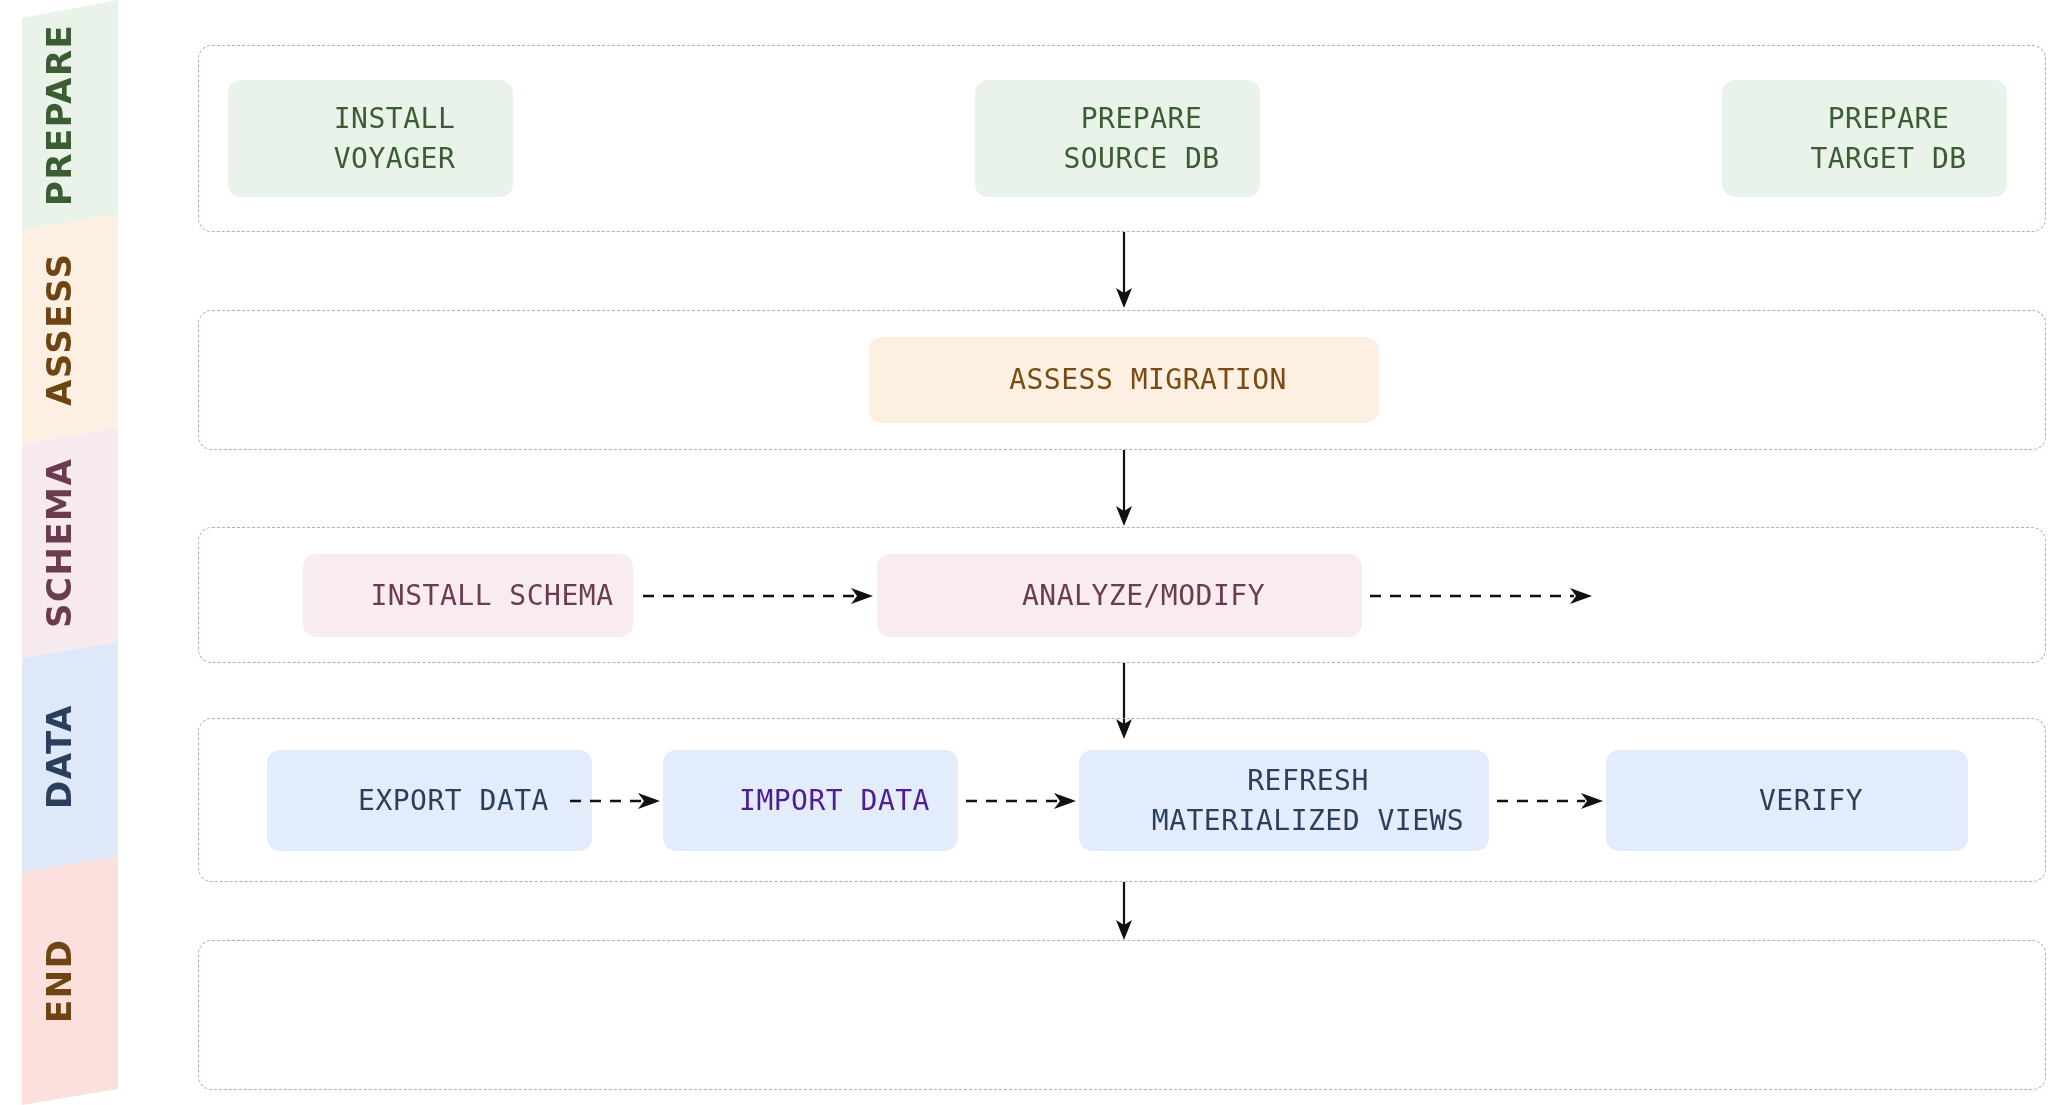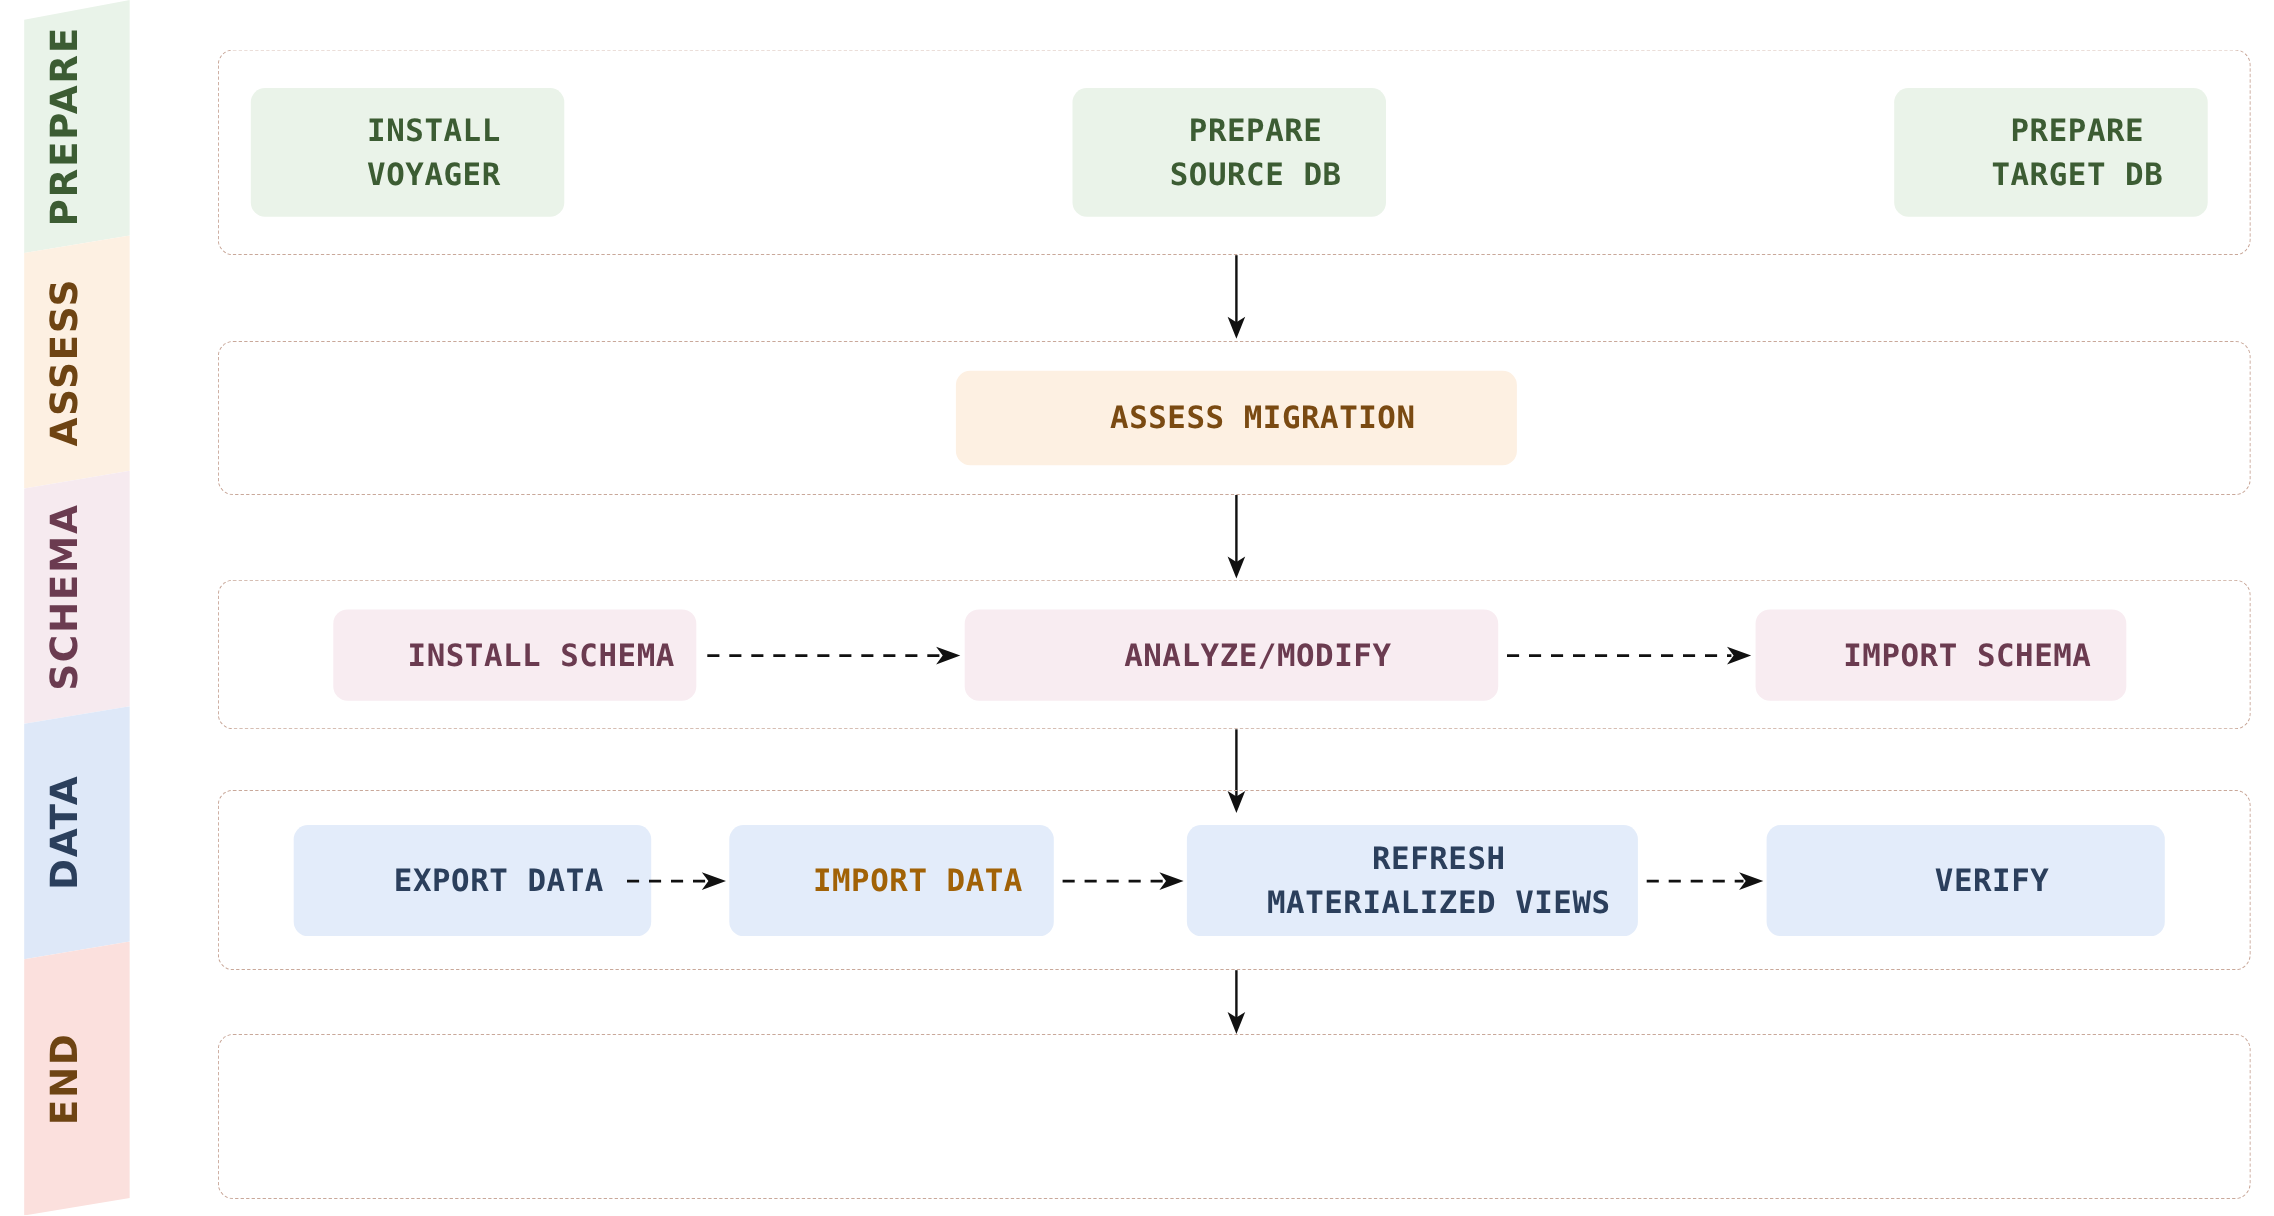"INSTALL" .step-box { font-weight: 700 -> 400 }
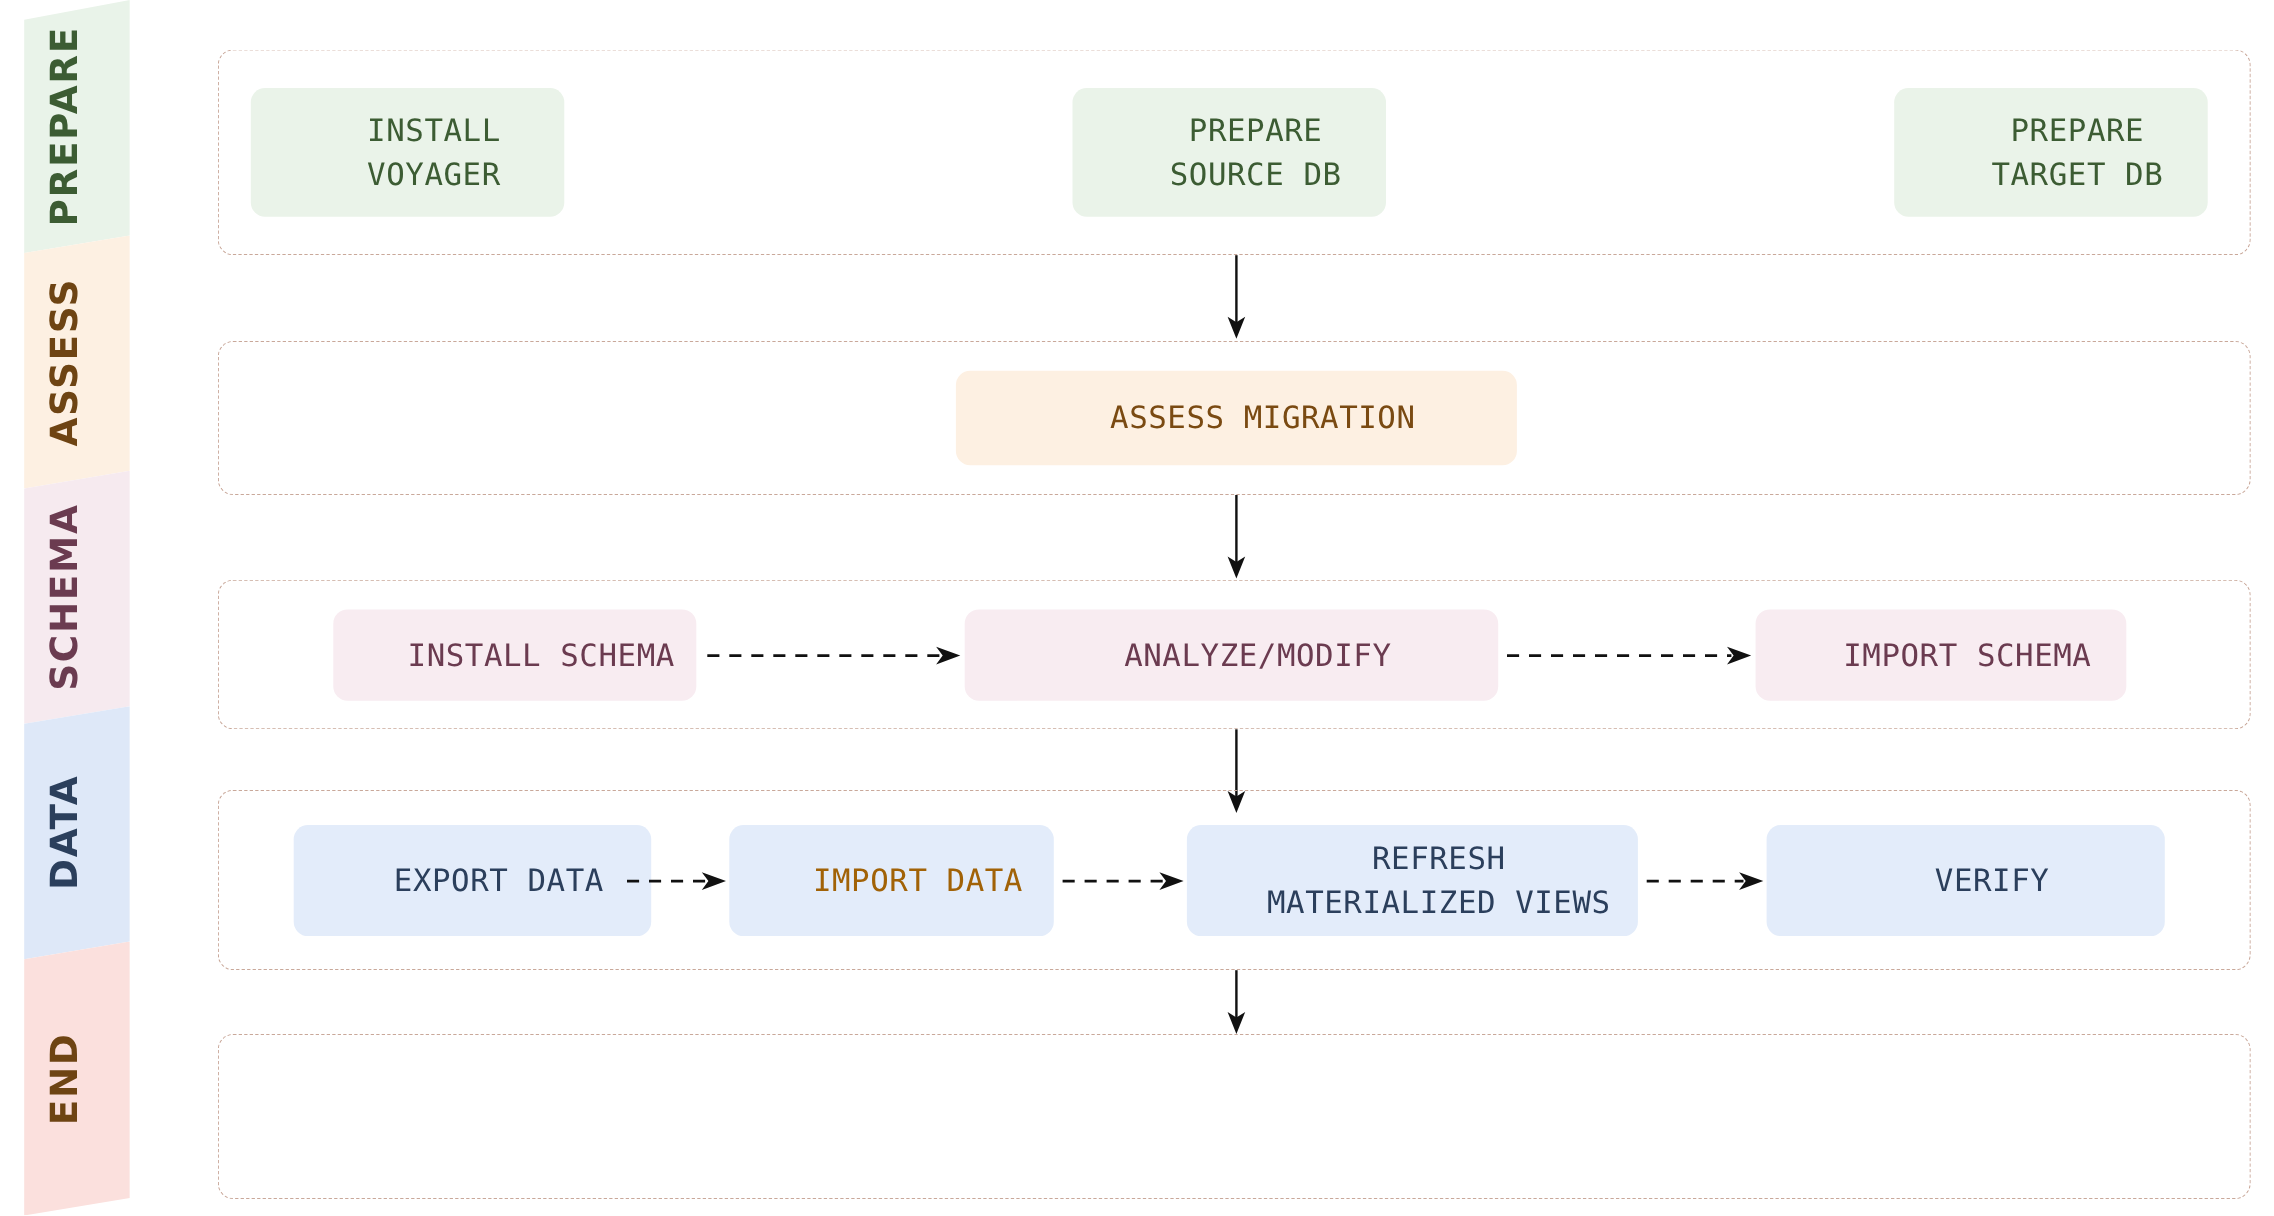"IMPORT SCHEMA" div.step-box { html: <div>IMPORT SCHEMA</div> -> none }
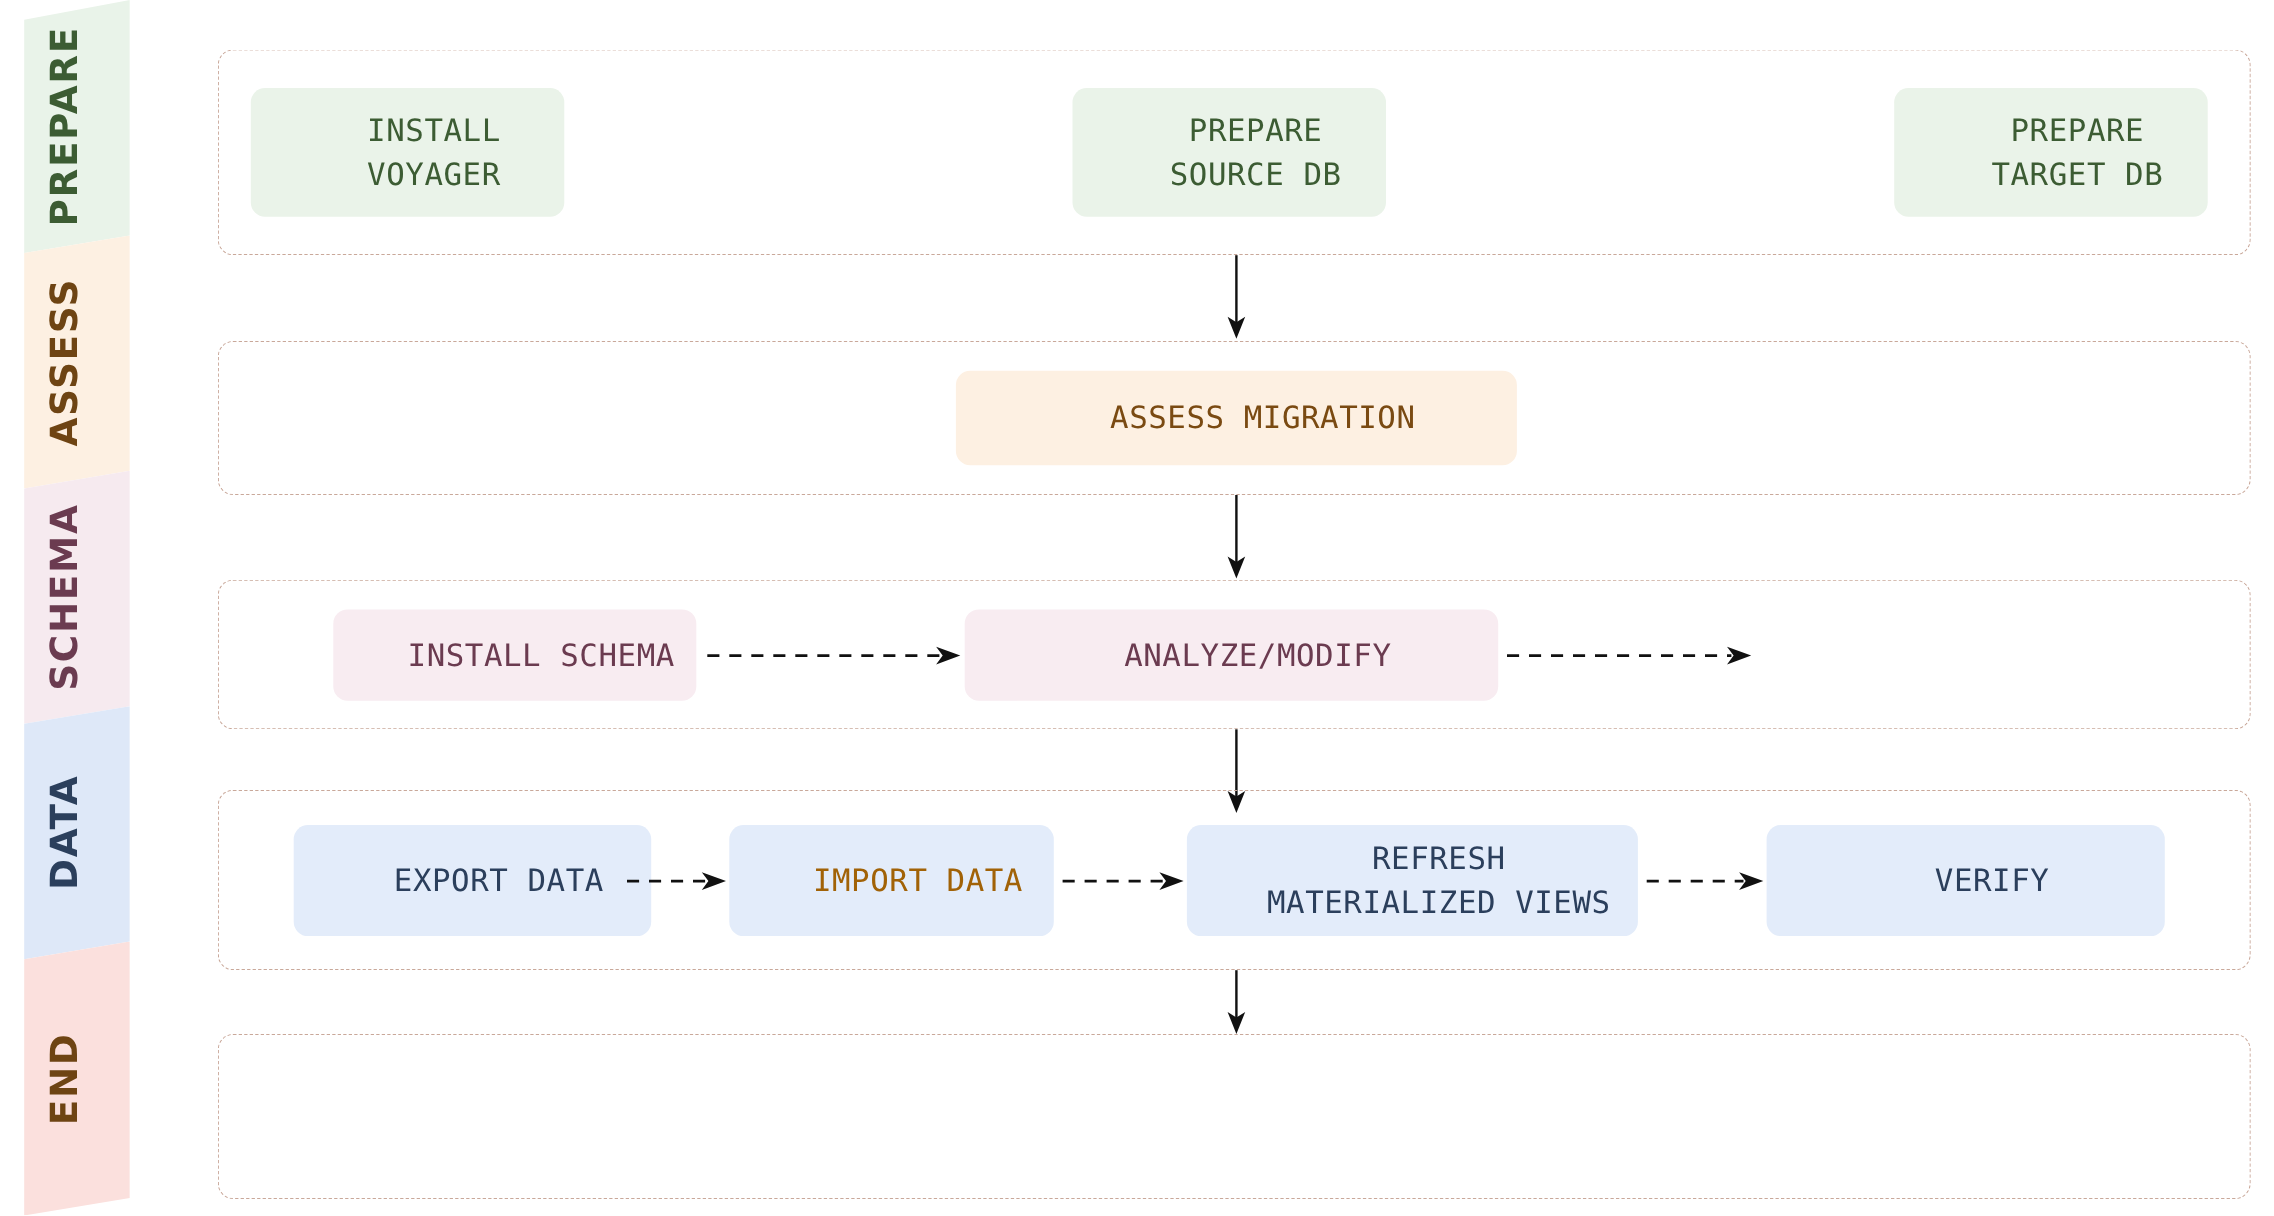"IMPORT DATA" div.step-box { color: #a16207 -> #4c1d95 }
